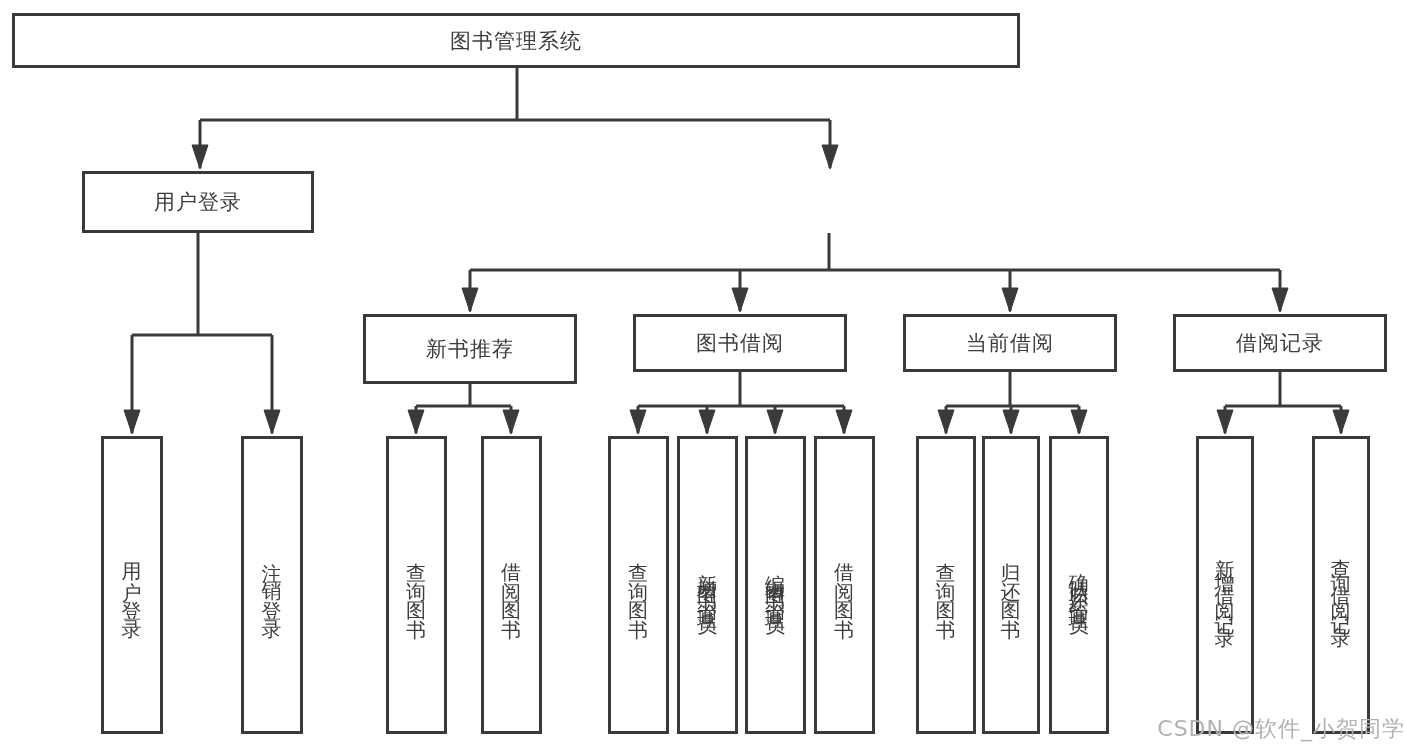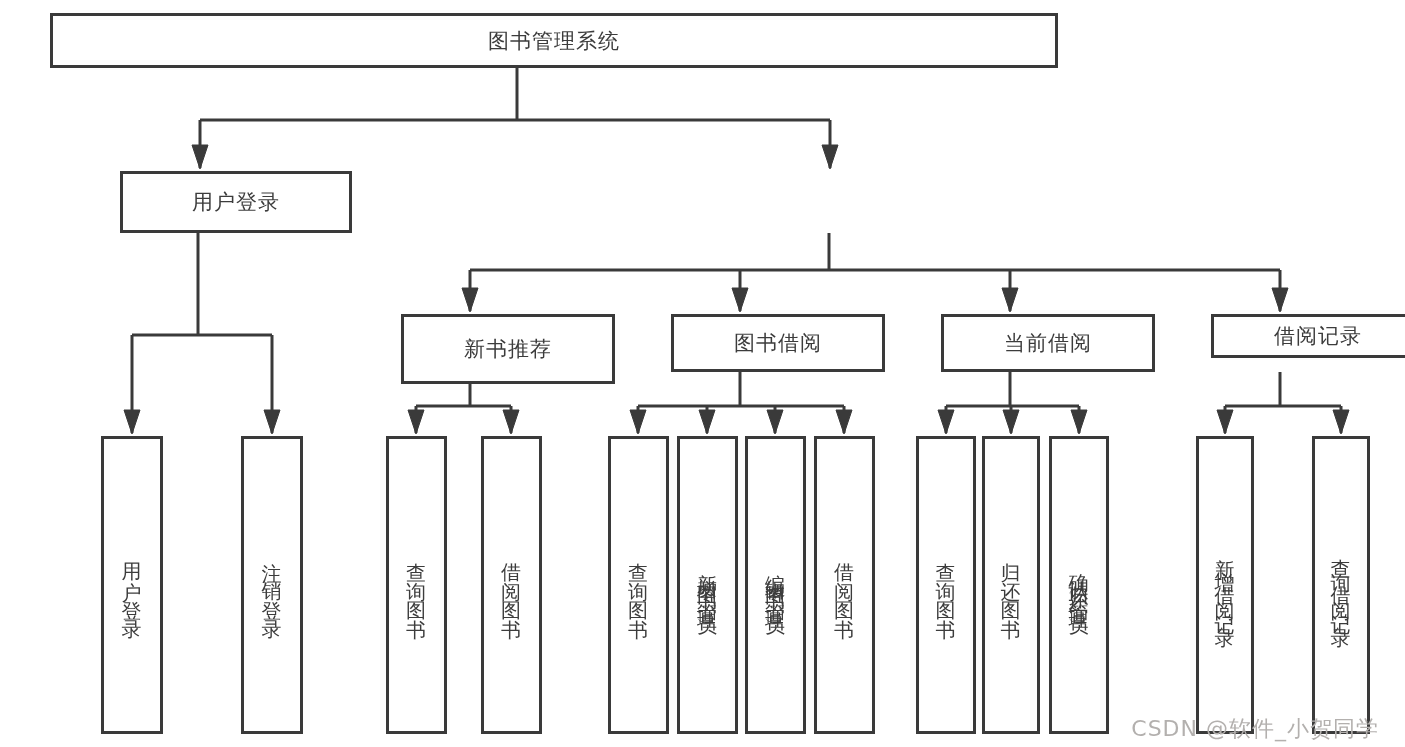"图书管理系统" .hnode { margin-left: 38px -> none }
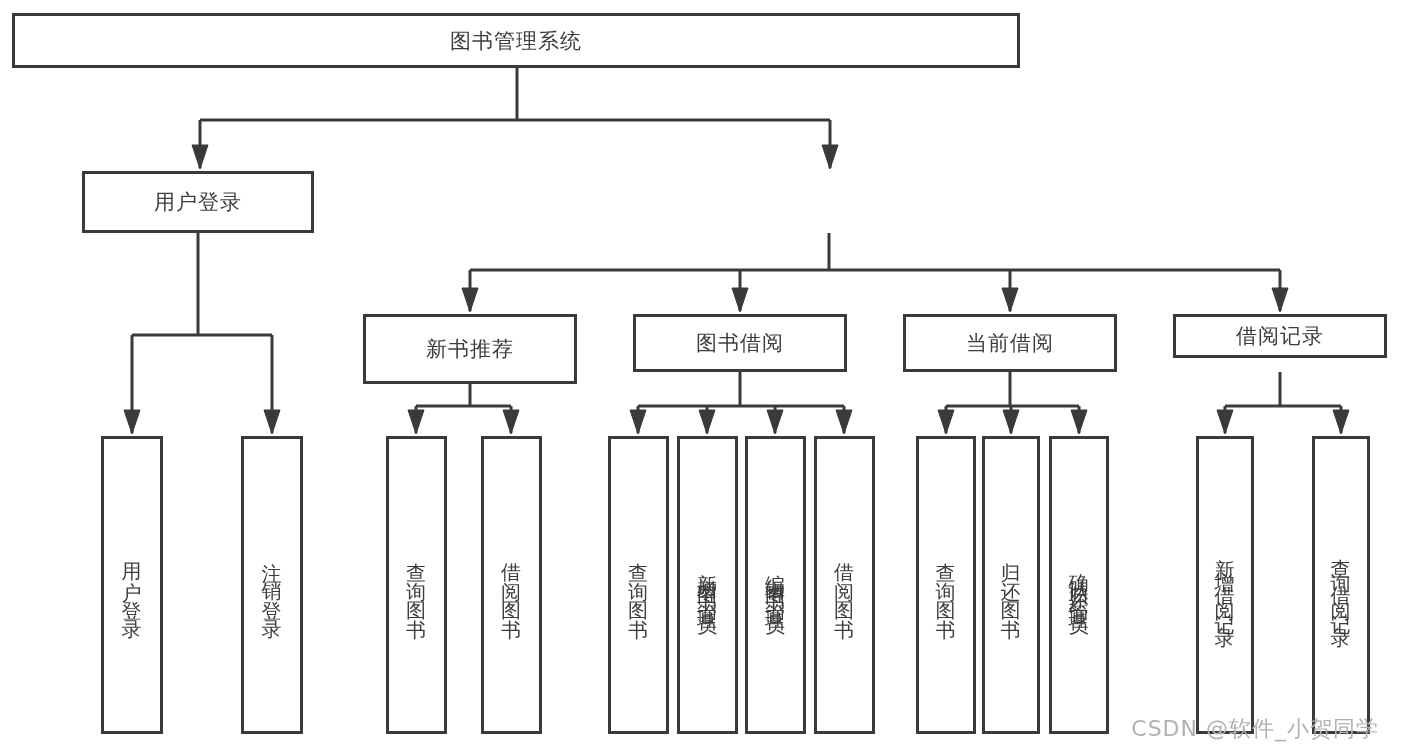"借阅记录" #n-record { height: 44px -> 58px }
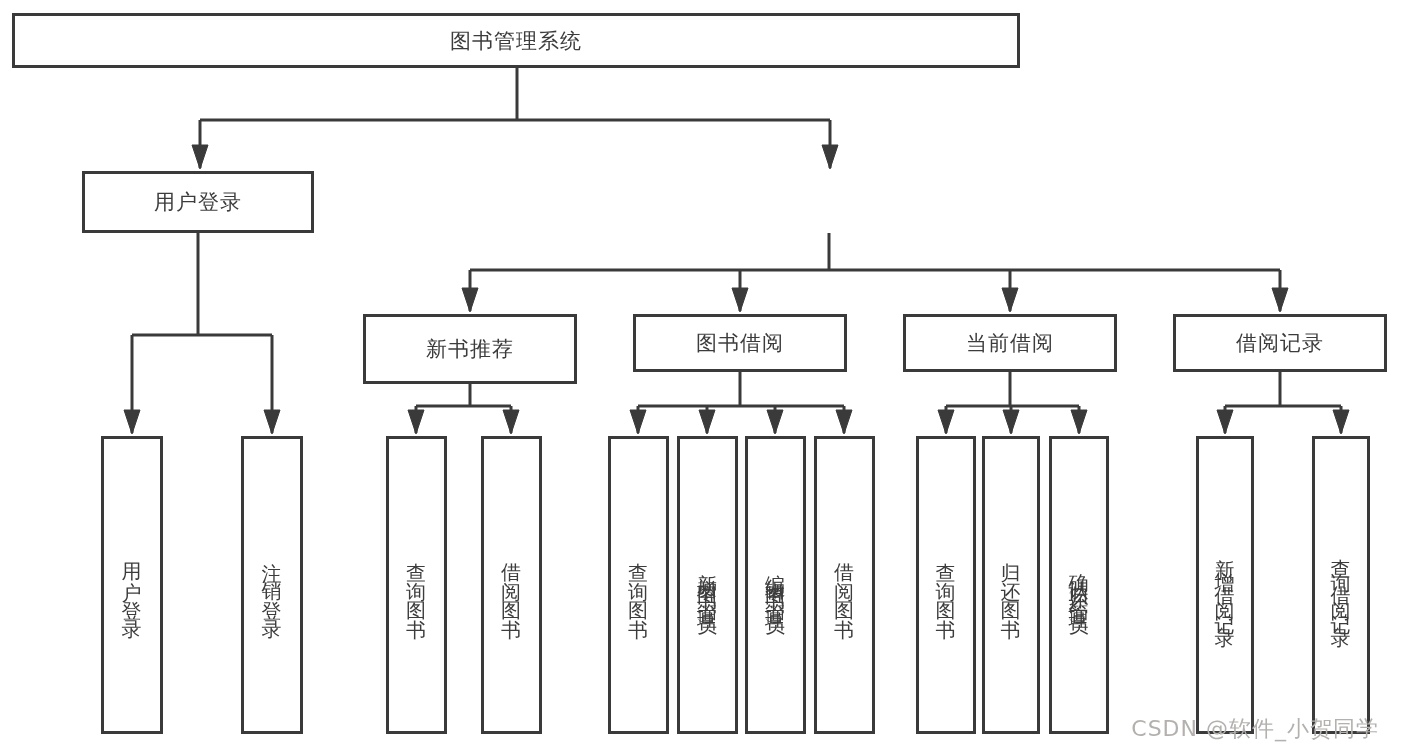"CSDN @软件_小贺同学" #watermark { right: 26px -> 0 }
